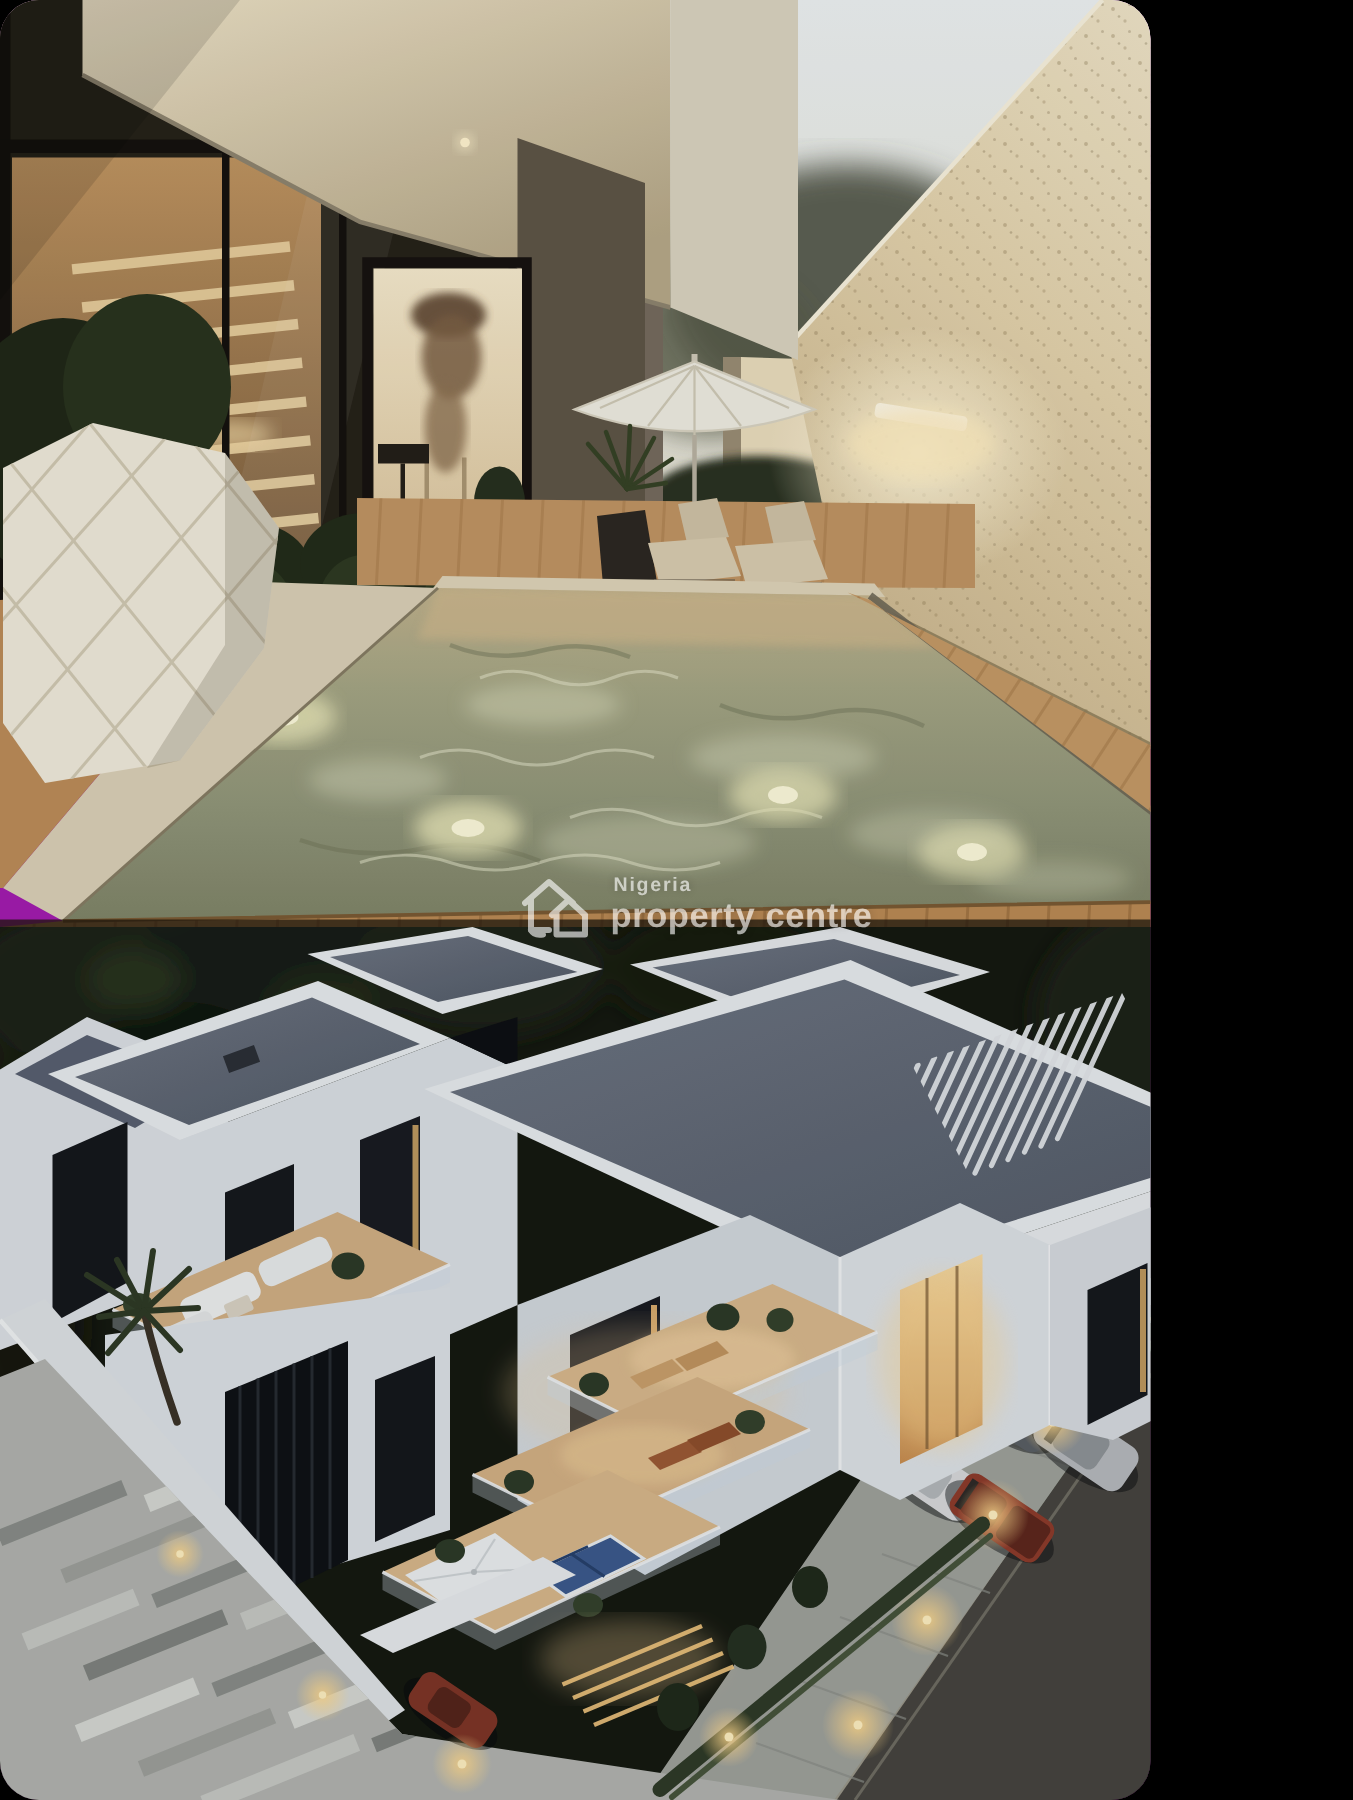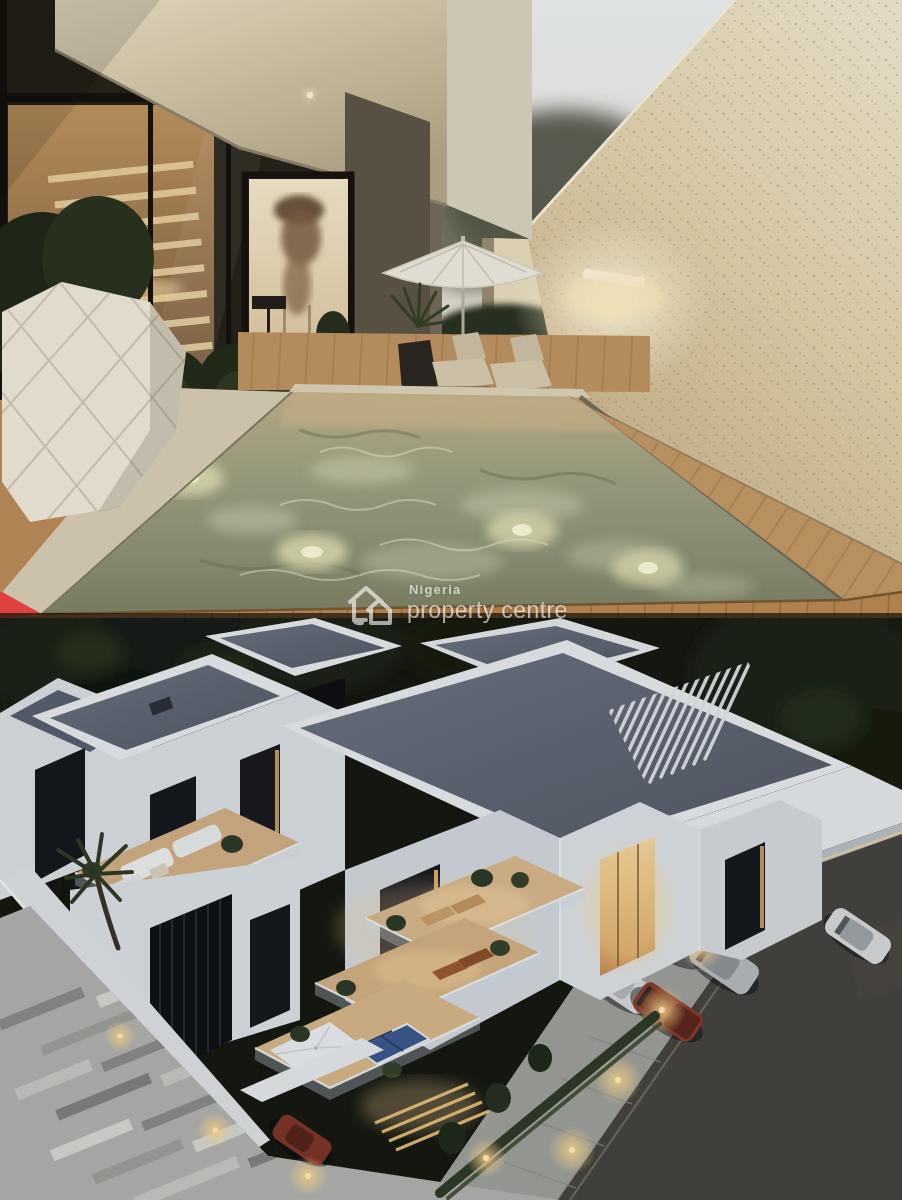"Nigeria" .stage { background: #ef4444 -> #a21caf; border-radius: none -> 26px; width: 902px -> 767px }
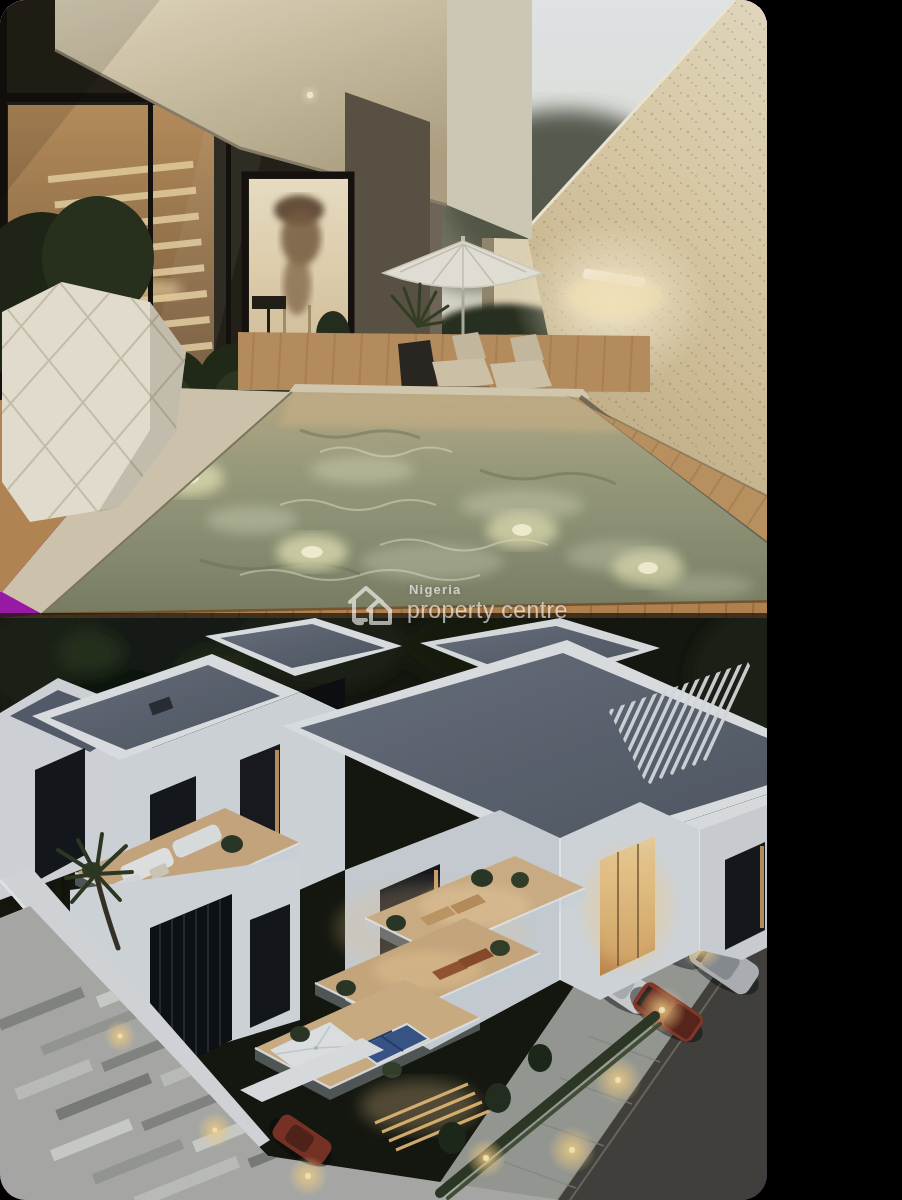"property centre" .wm-bottom { font-weight: 400 -> 700 }
